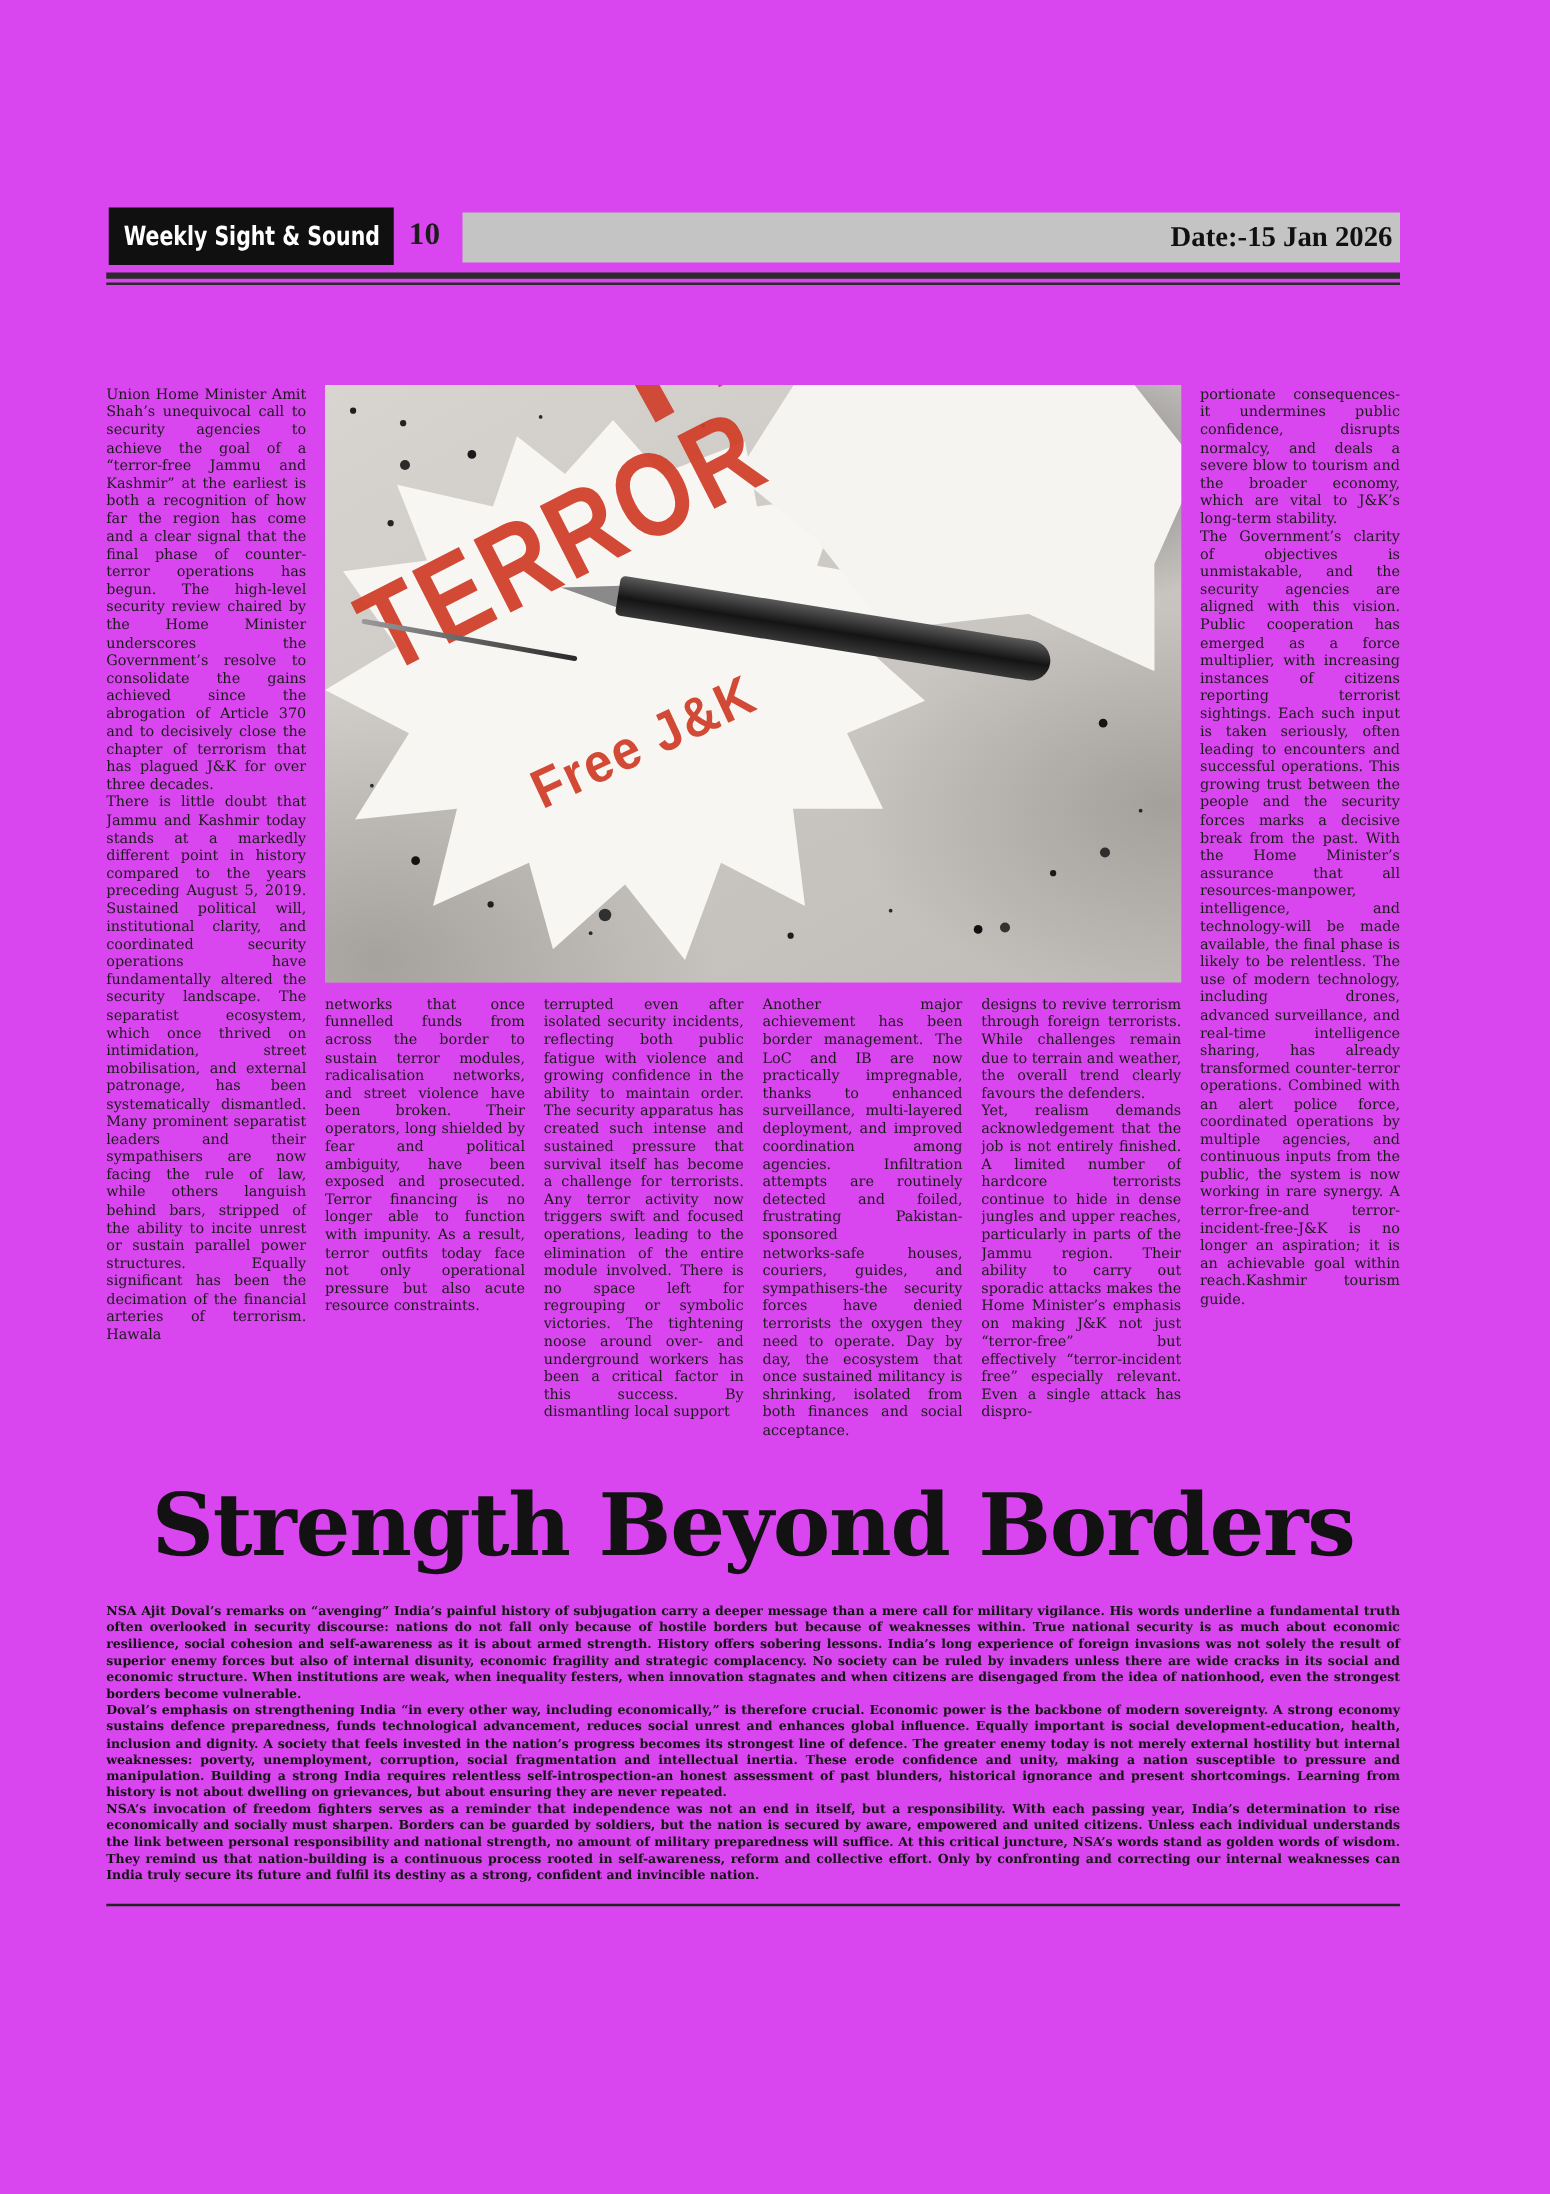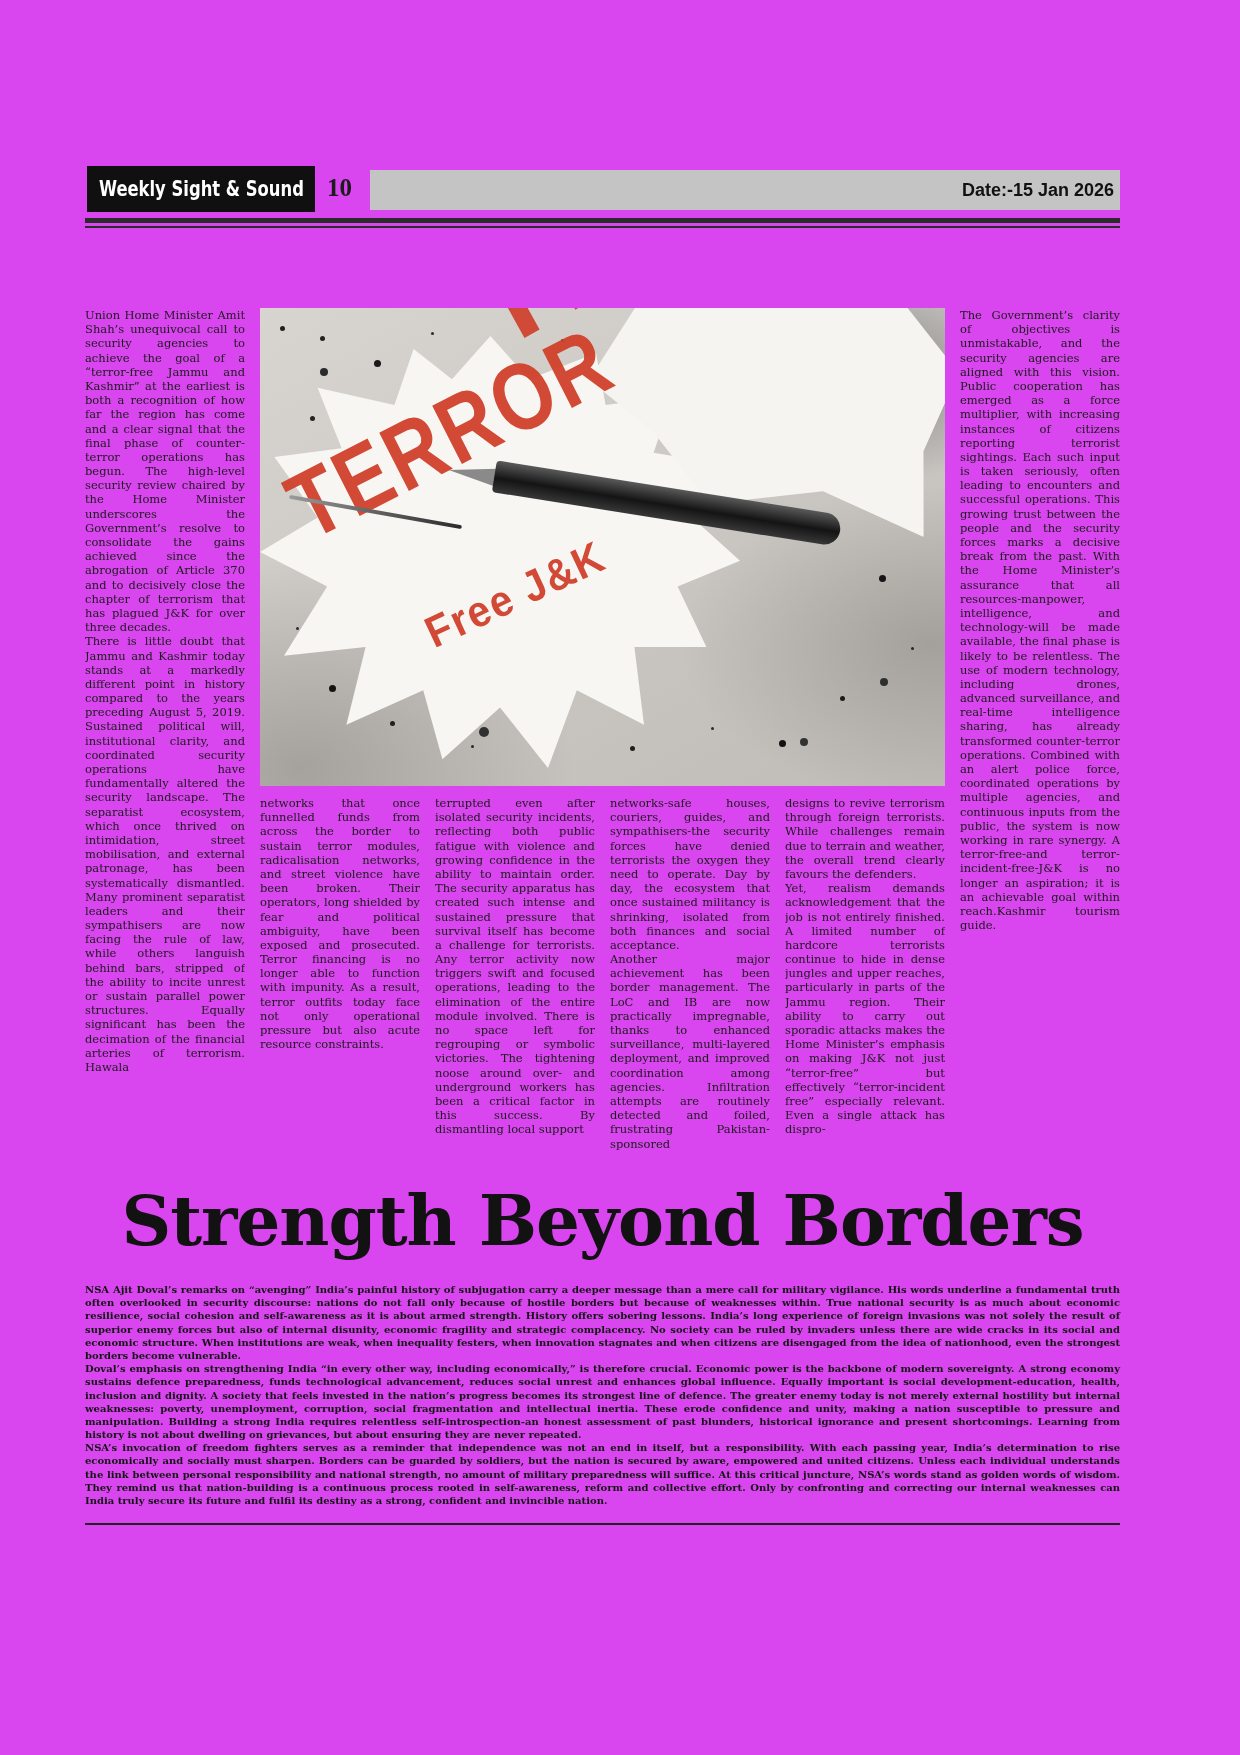"Date:-15 Jan 2026" .date-bar .date-text { font-family: Liberation Sans, sans-serif -> Liberation Serif, serif; font-size: 18px -> 23px }
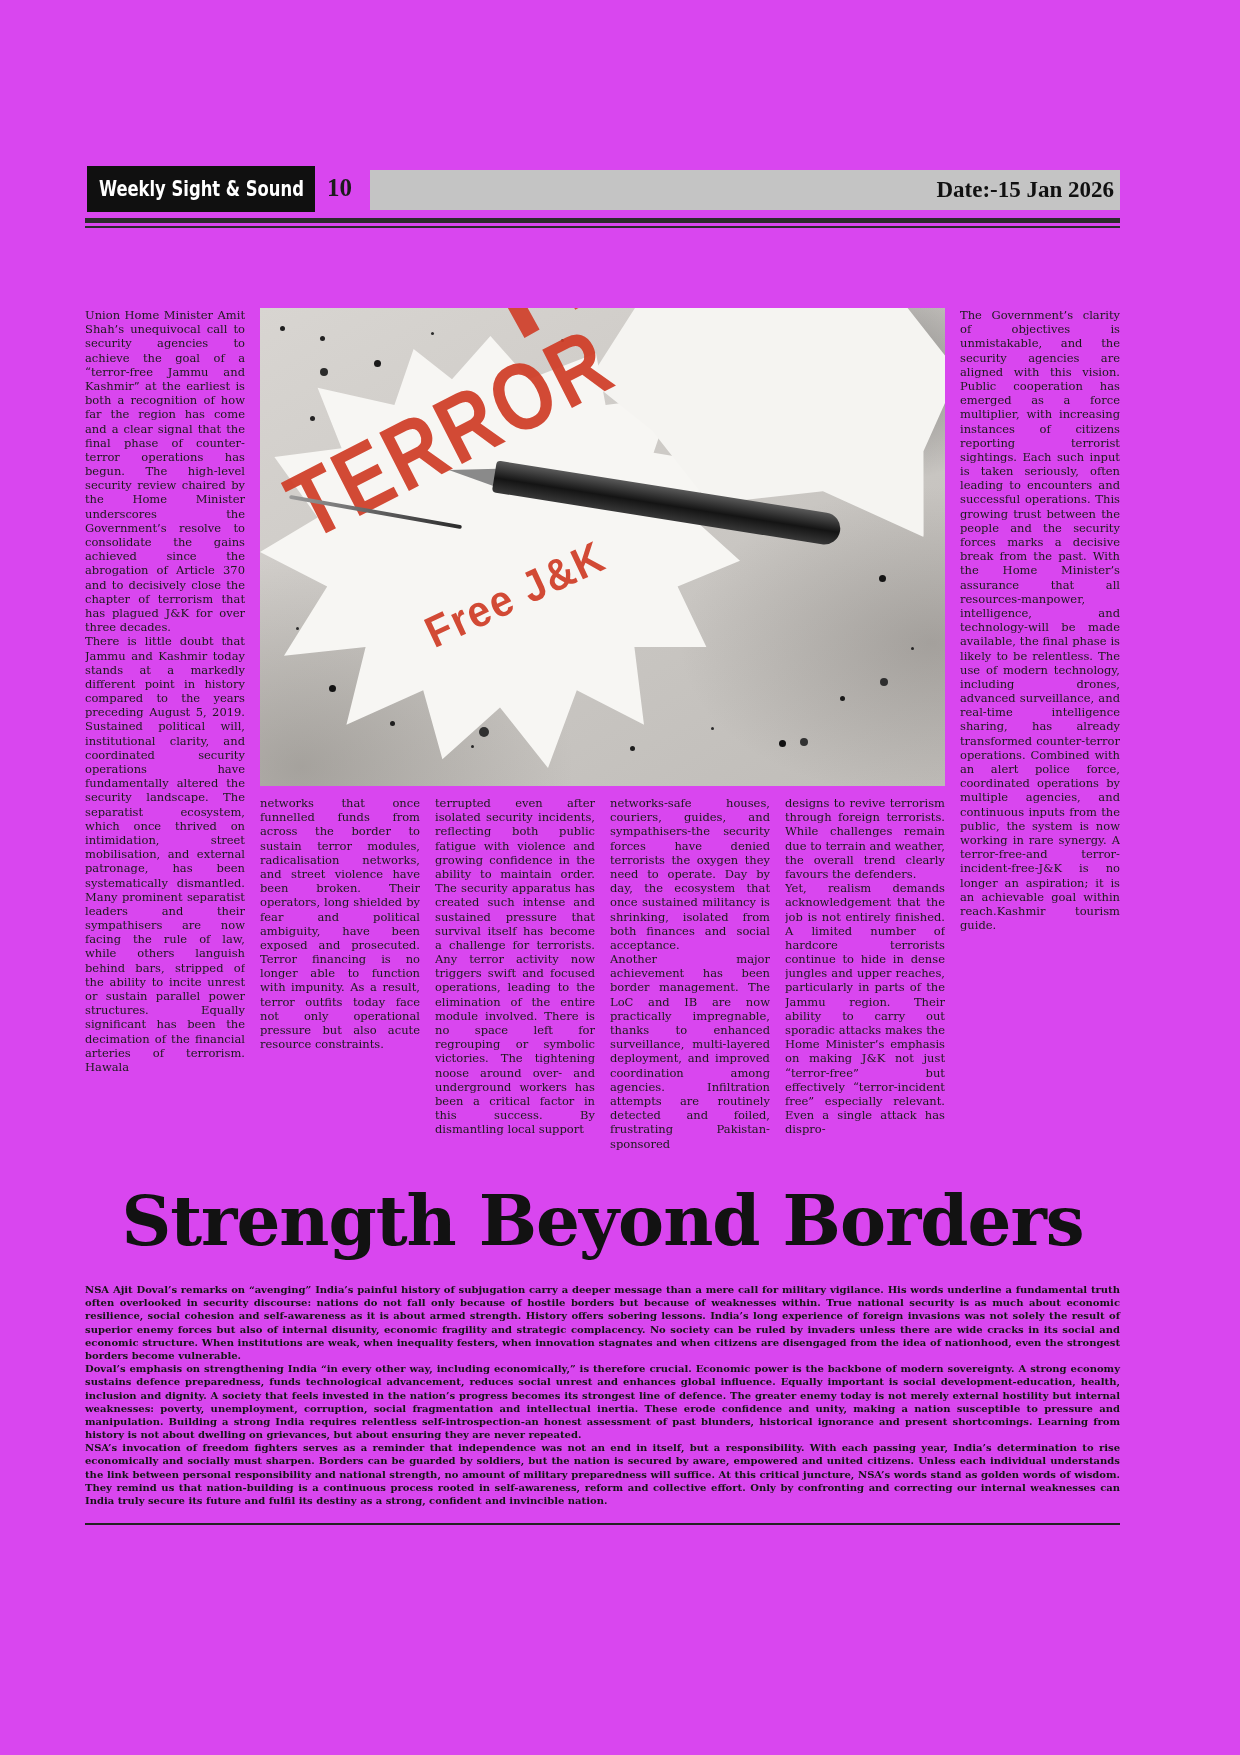"portionate consequences- it undermines" p { html: none -> <p>portionate consequences- it undermines public confidence, disrupts normalcy, and deals a severe blow to tourism and the broader economy, which are vital to J&amp;K’s long-term stability.</p> }
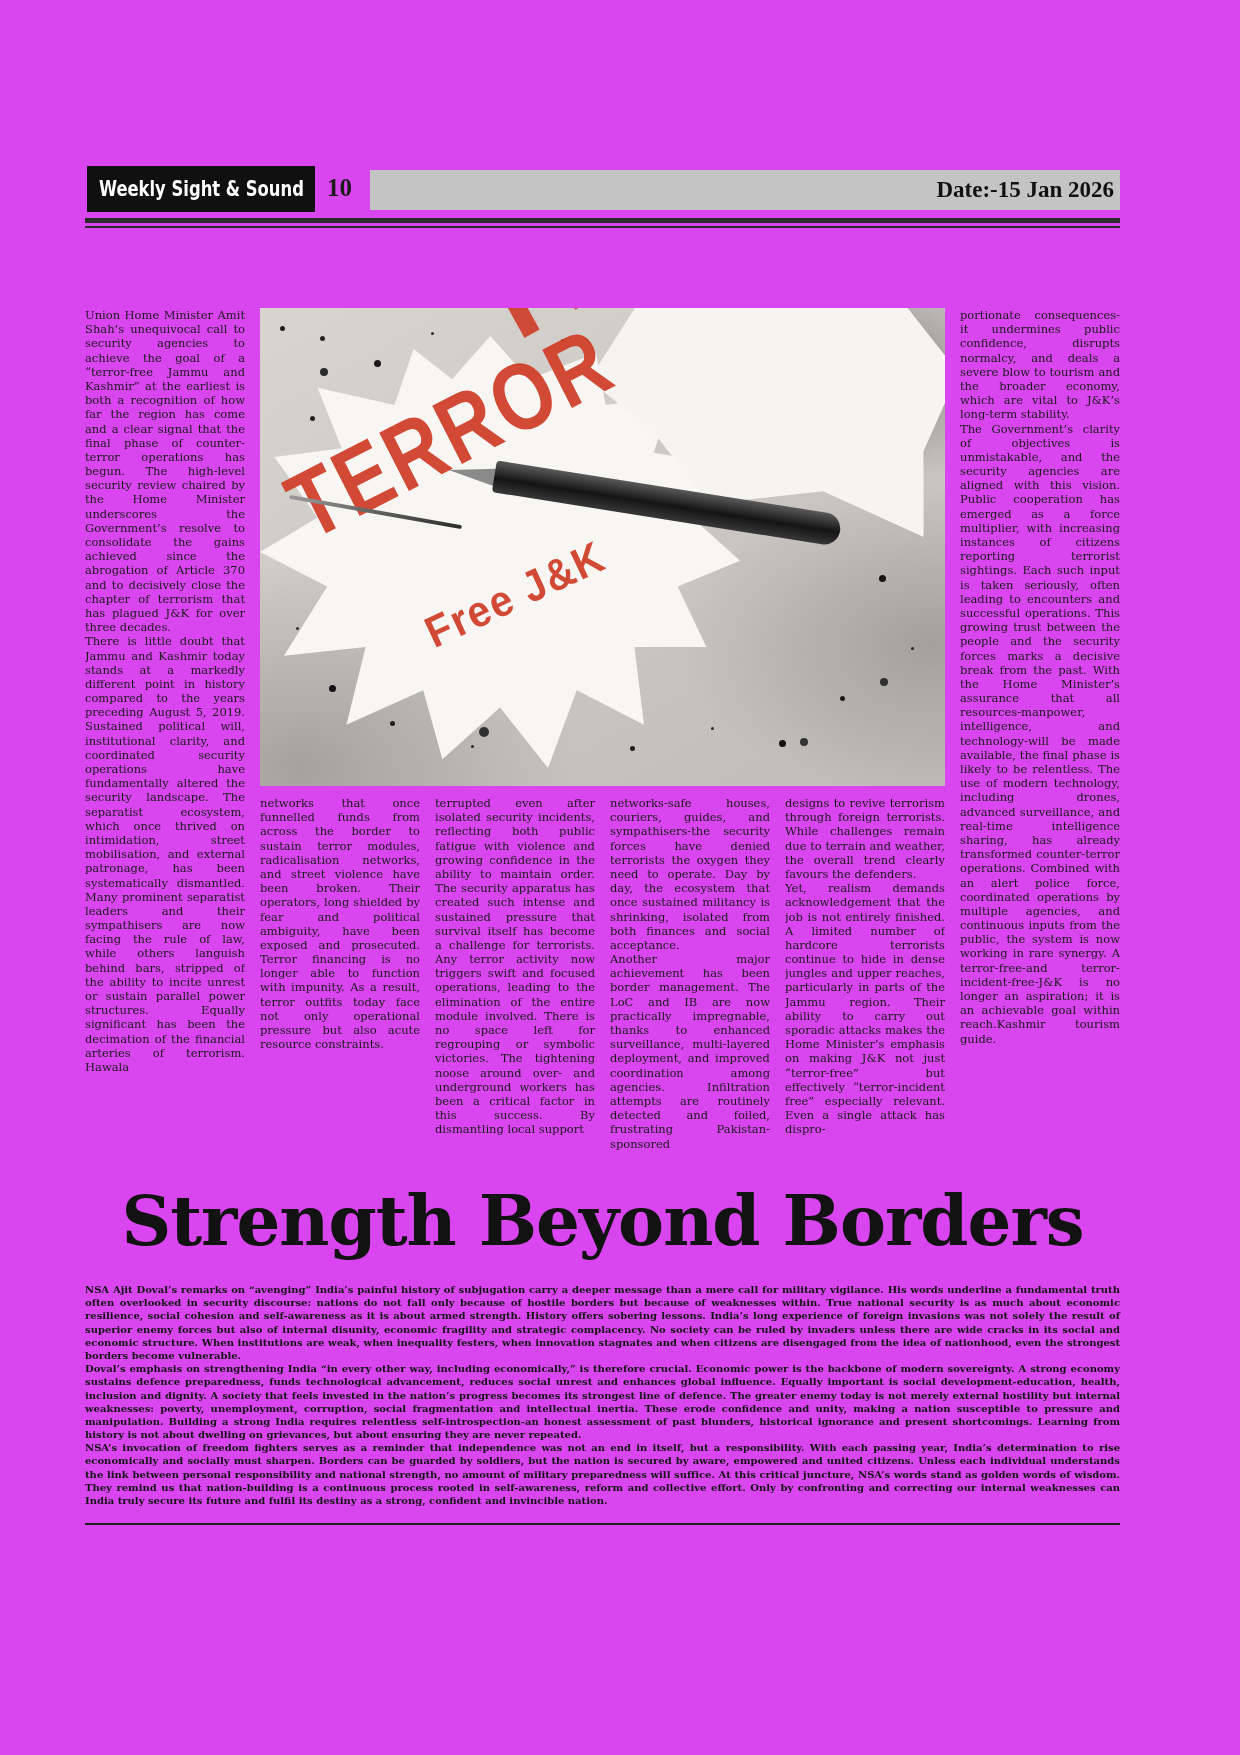"networks-safe houses, couriers, guides," p { order: before "Another major achievement has been" -> after "Another major achievement has been" }
